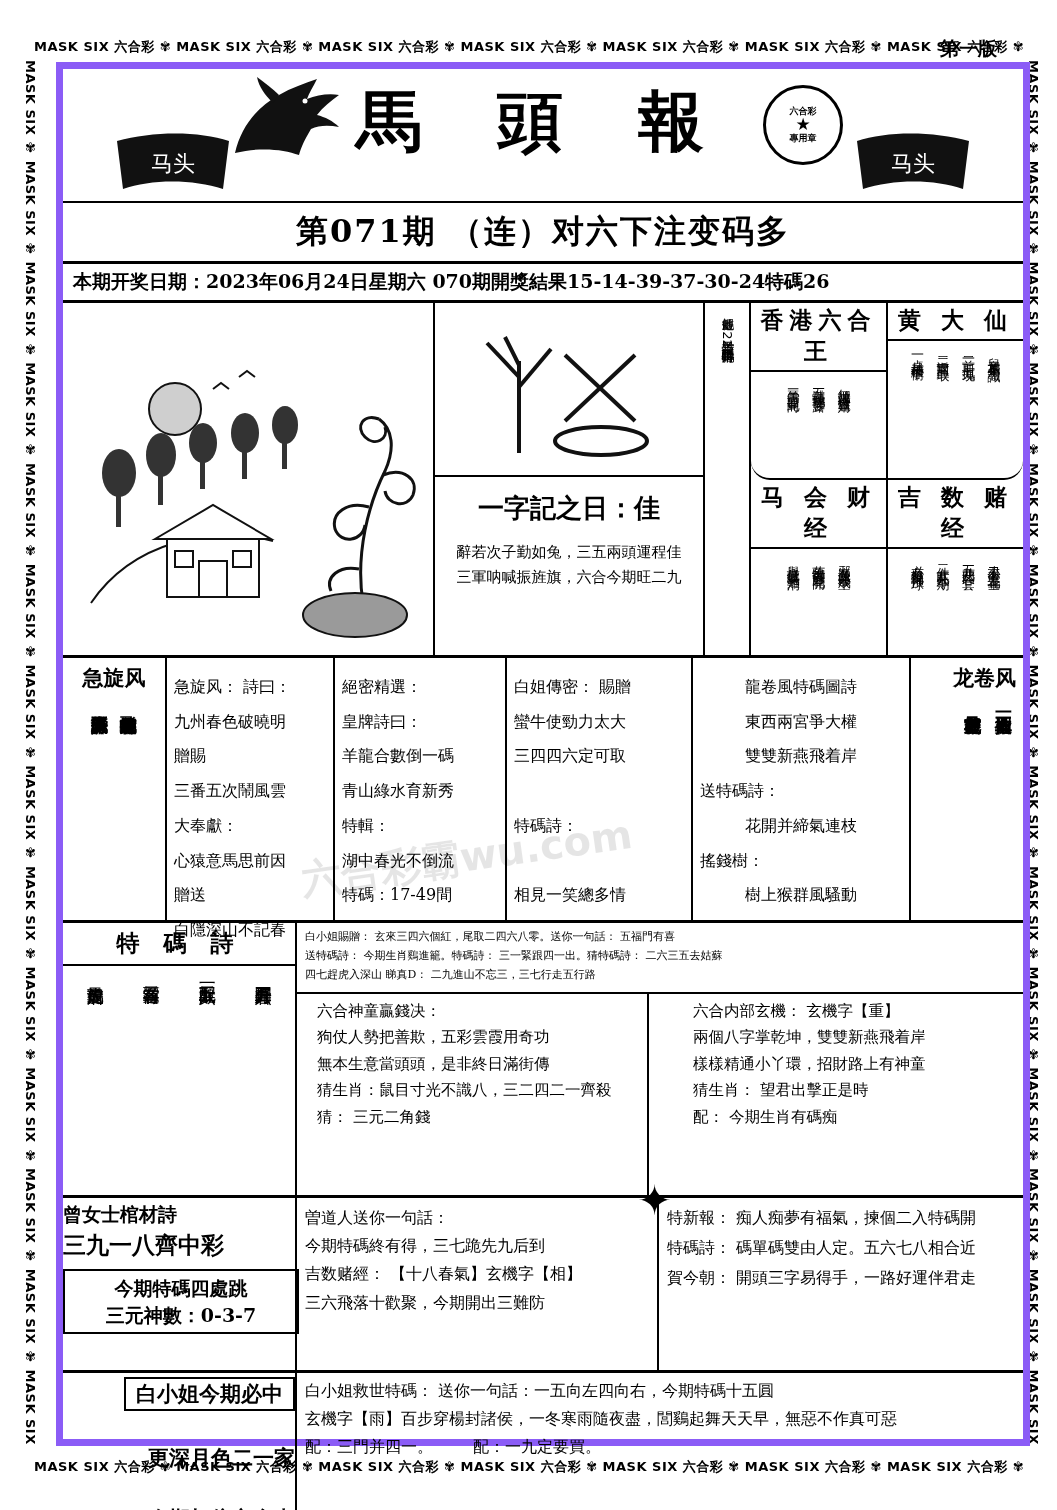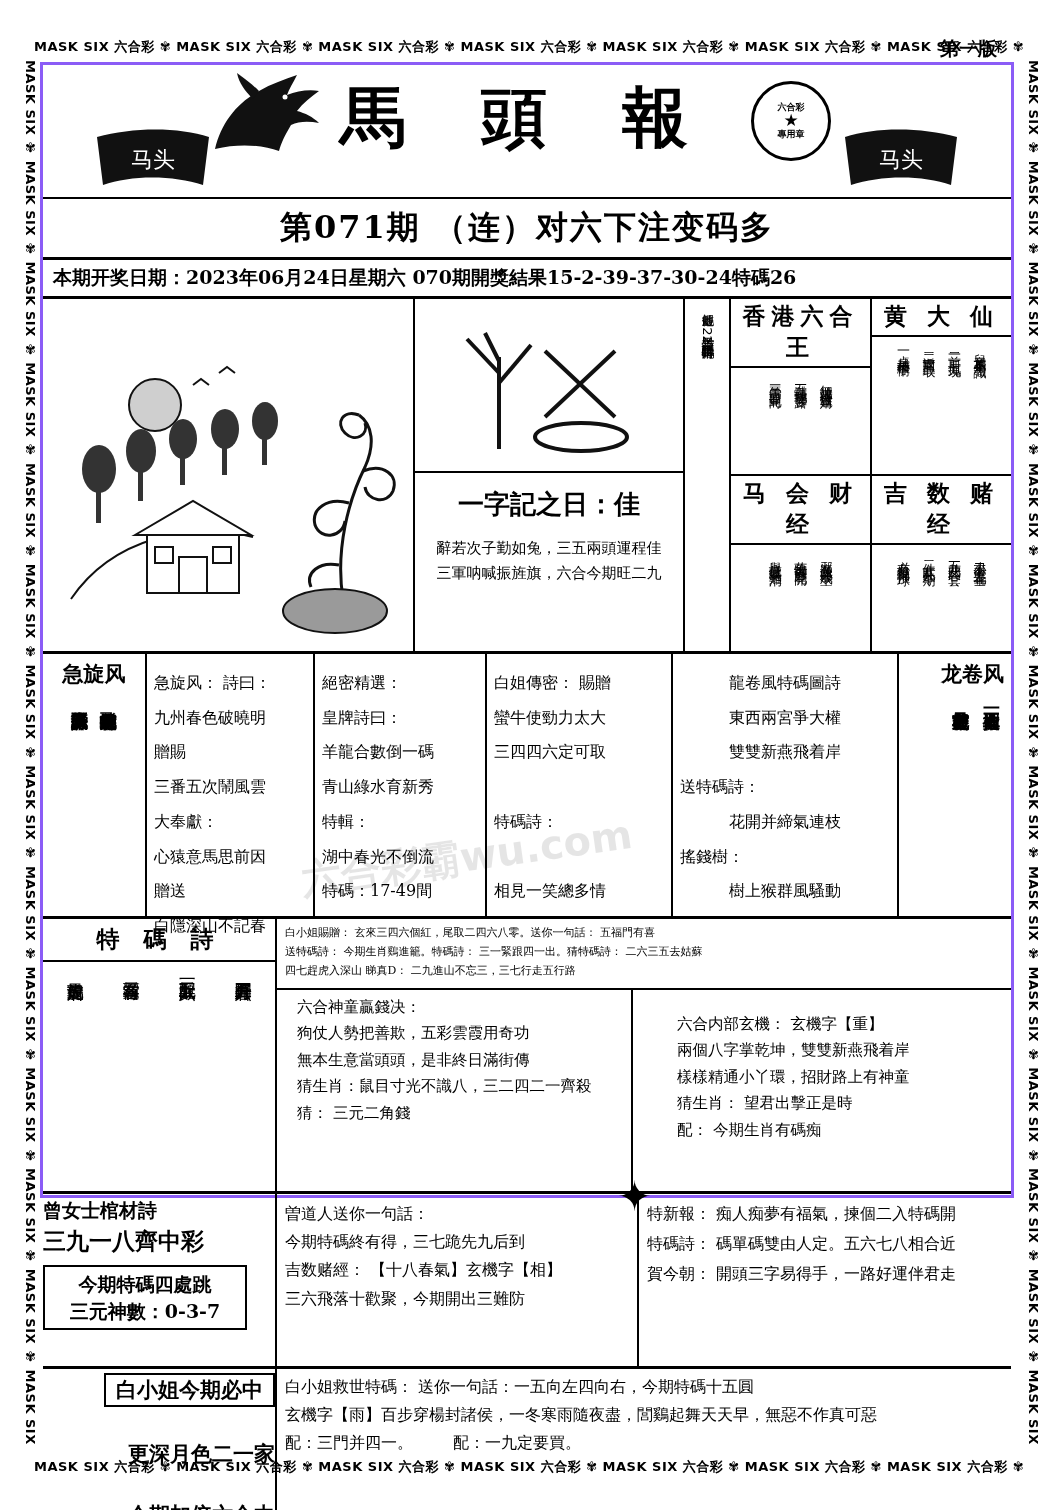"馬 頭 報" .frame { border: 3px solid #8b5cf6 -> 7px solid #8b5cf6; height: 1136px -> 1384px; left: 40px -> 56px }
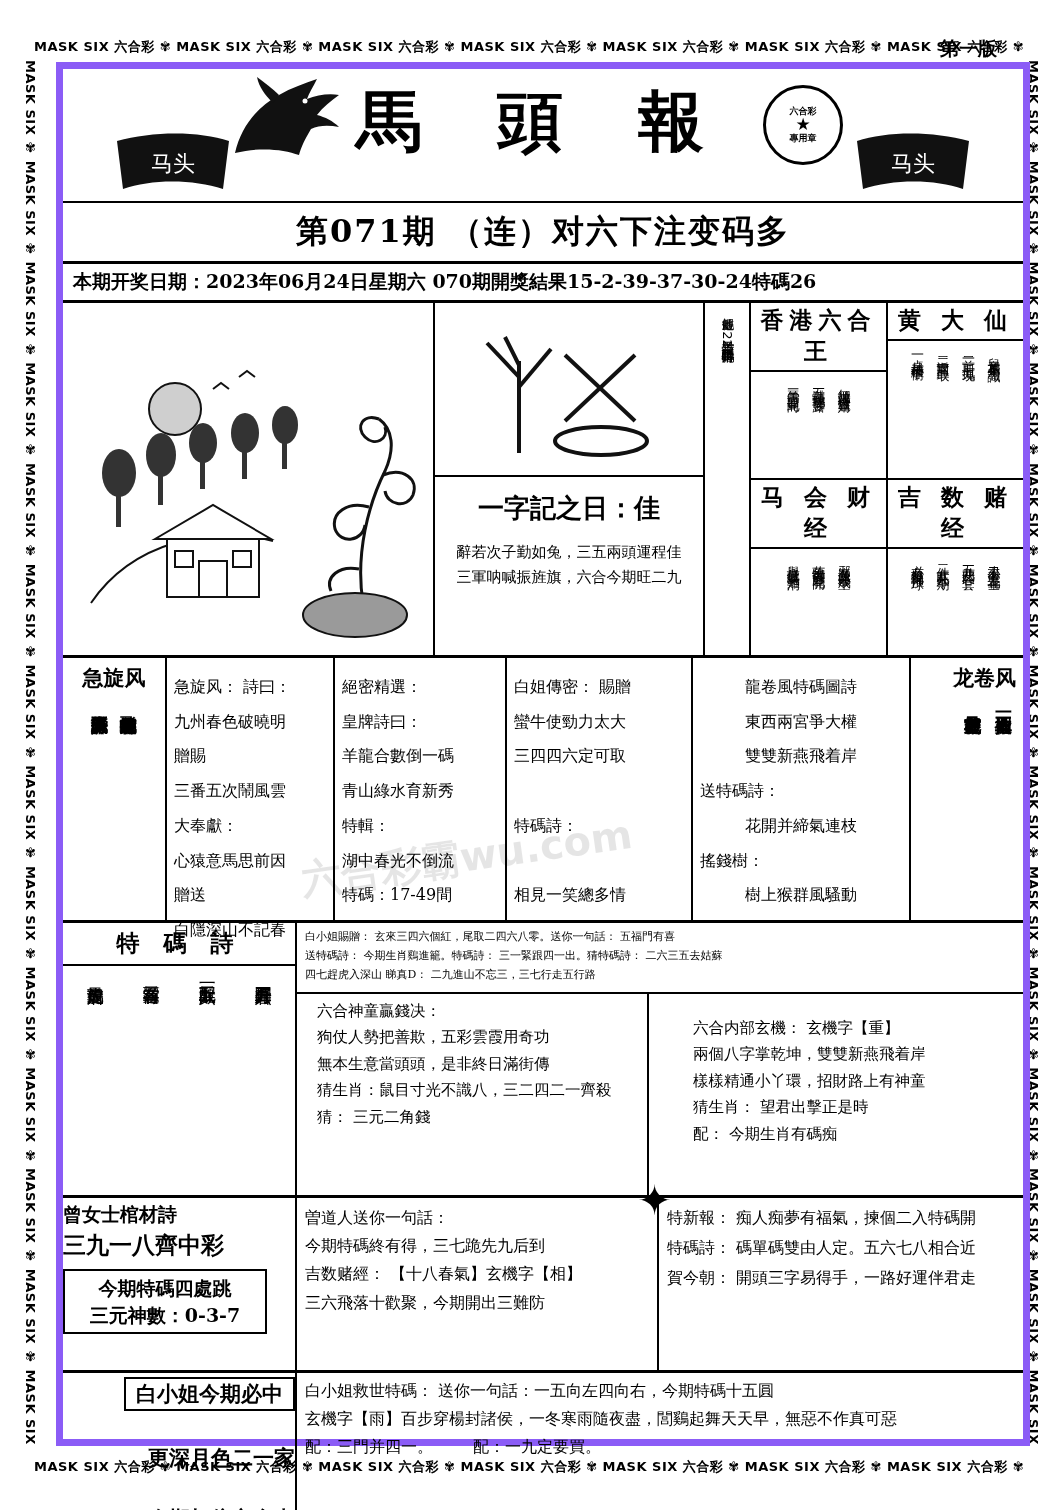"本期开奖日期：2023年06月24日星期六" span { text: 15-2-39-37-30-24 -> 15-14-39-37-30-24 }
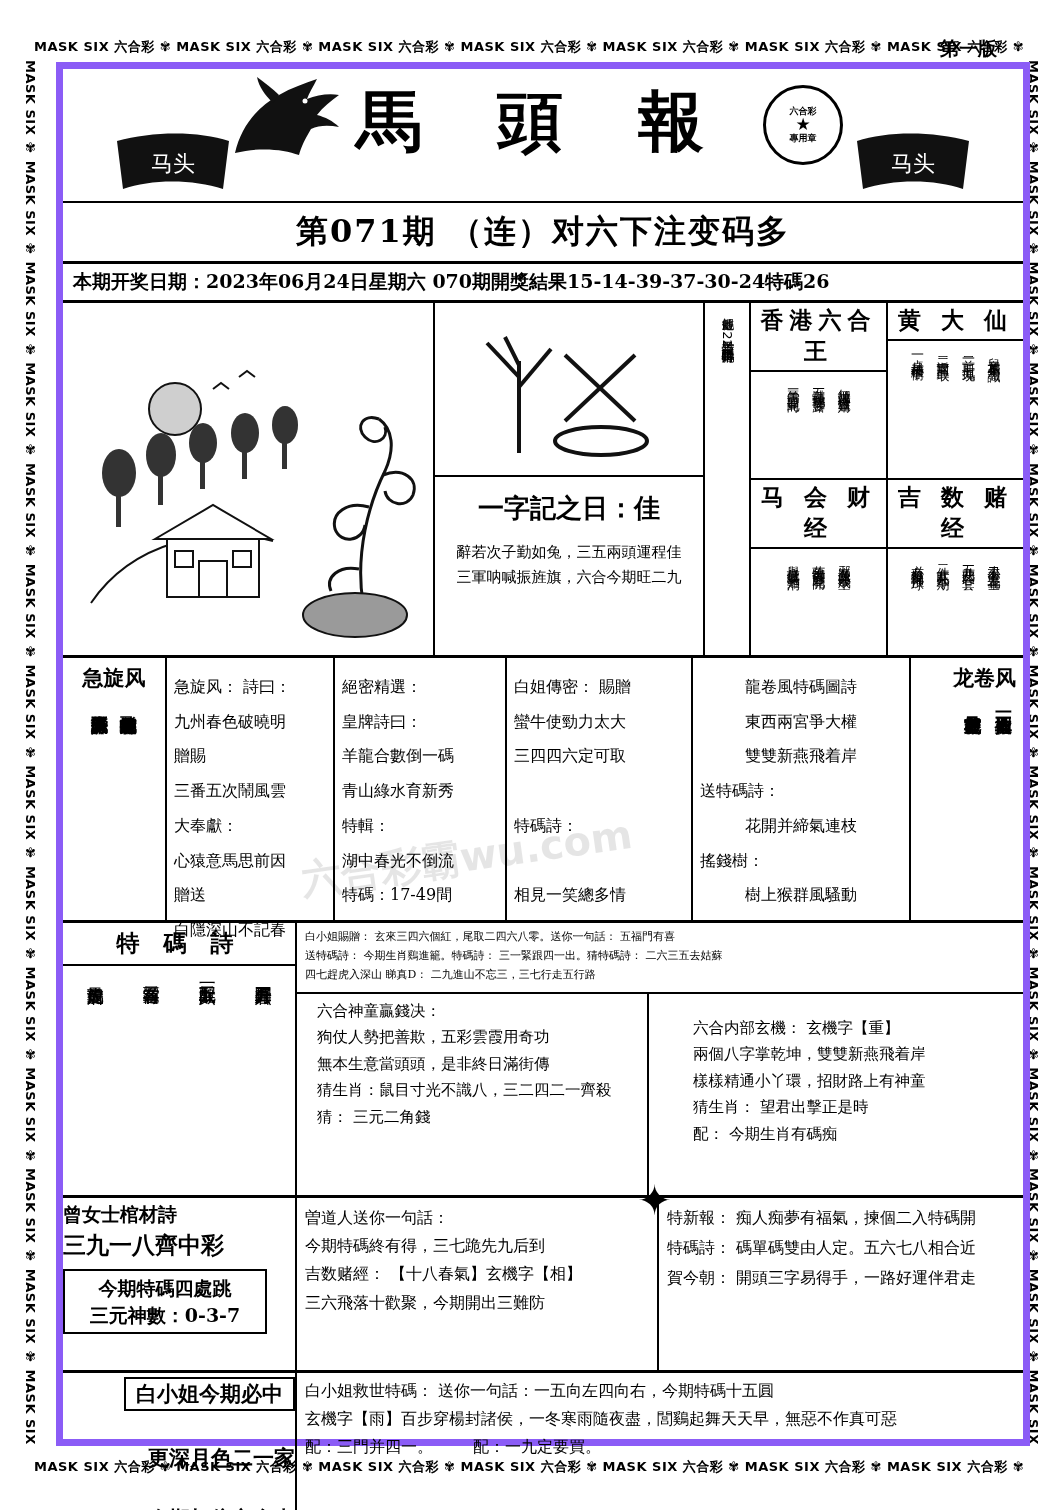"香港六合王" .hr-row:first-child { border-radius: none -> 19px }
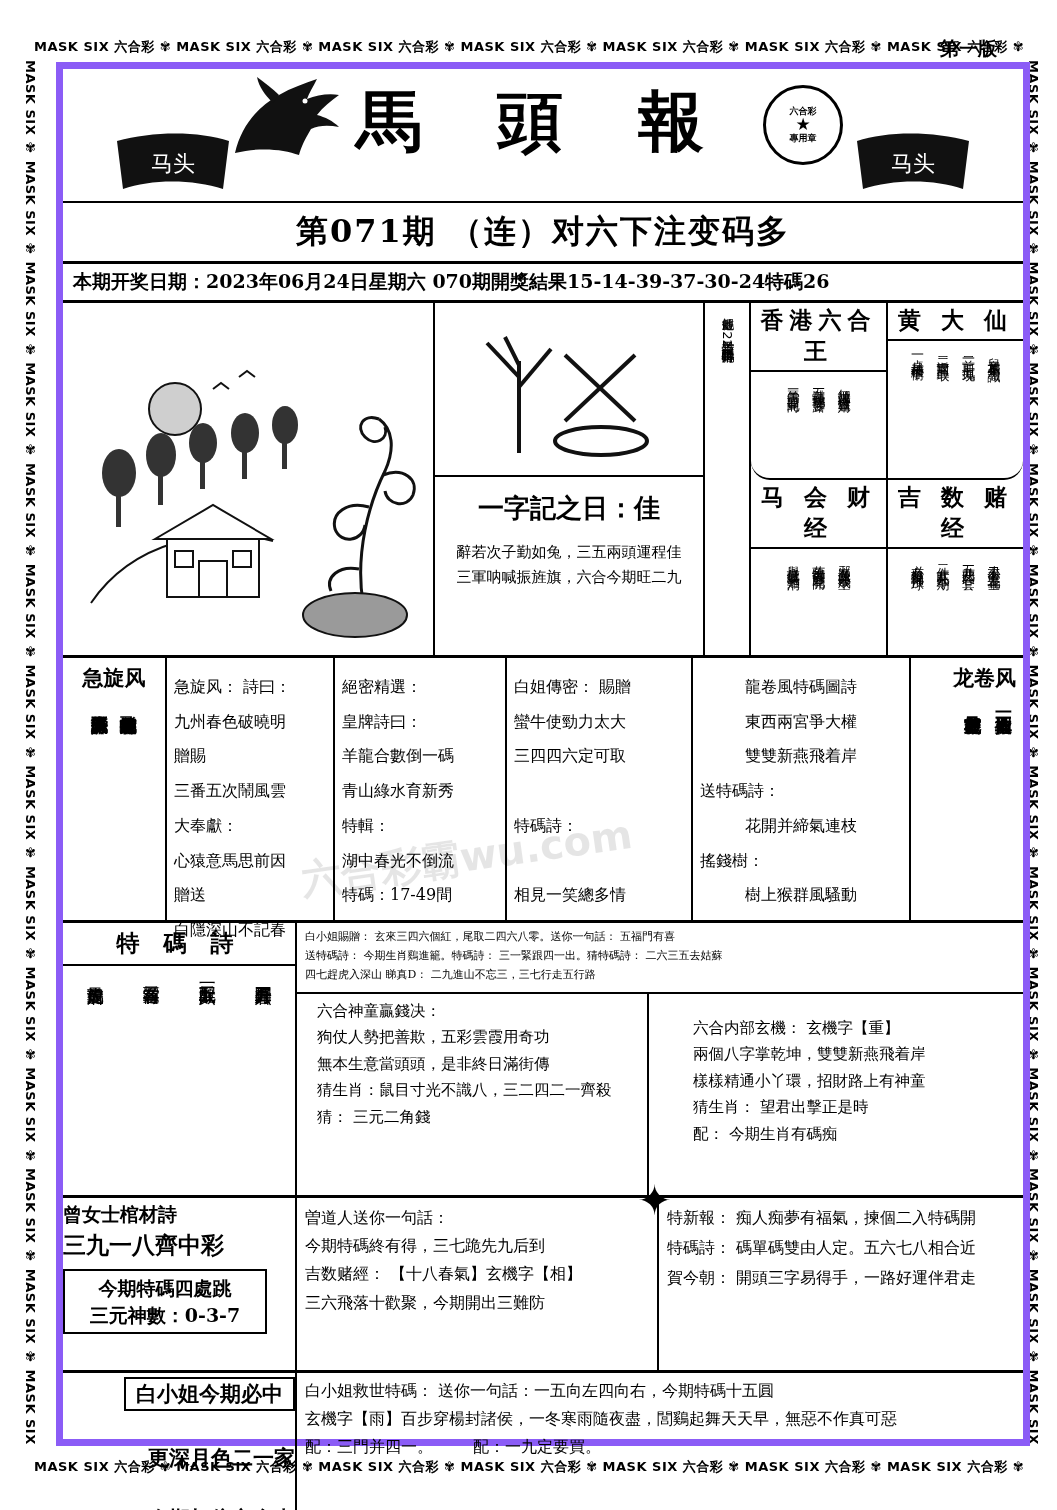"六合内部玄機： 玄機字【重】" .tr-b2 { padding: 23px 8px -> 6px 8px }
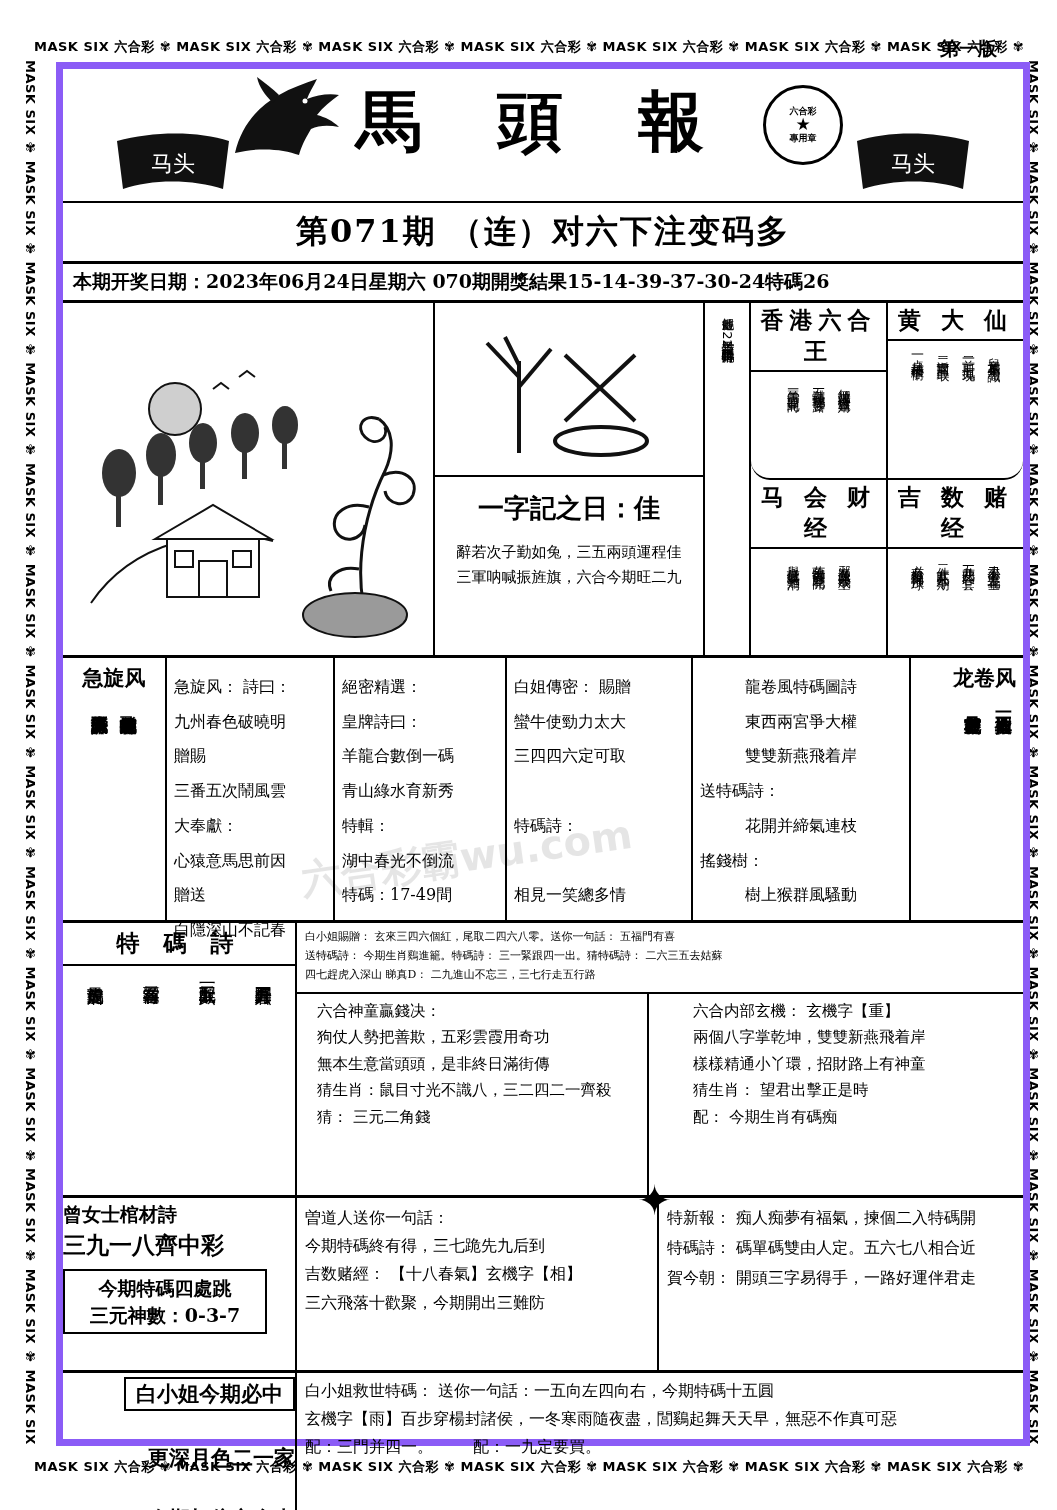"今期特碼四處跳" .lw1 .box { padding: 4px 0 -> 4px 16px }
